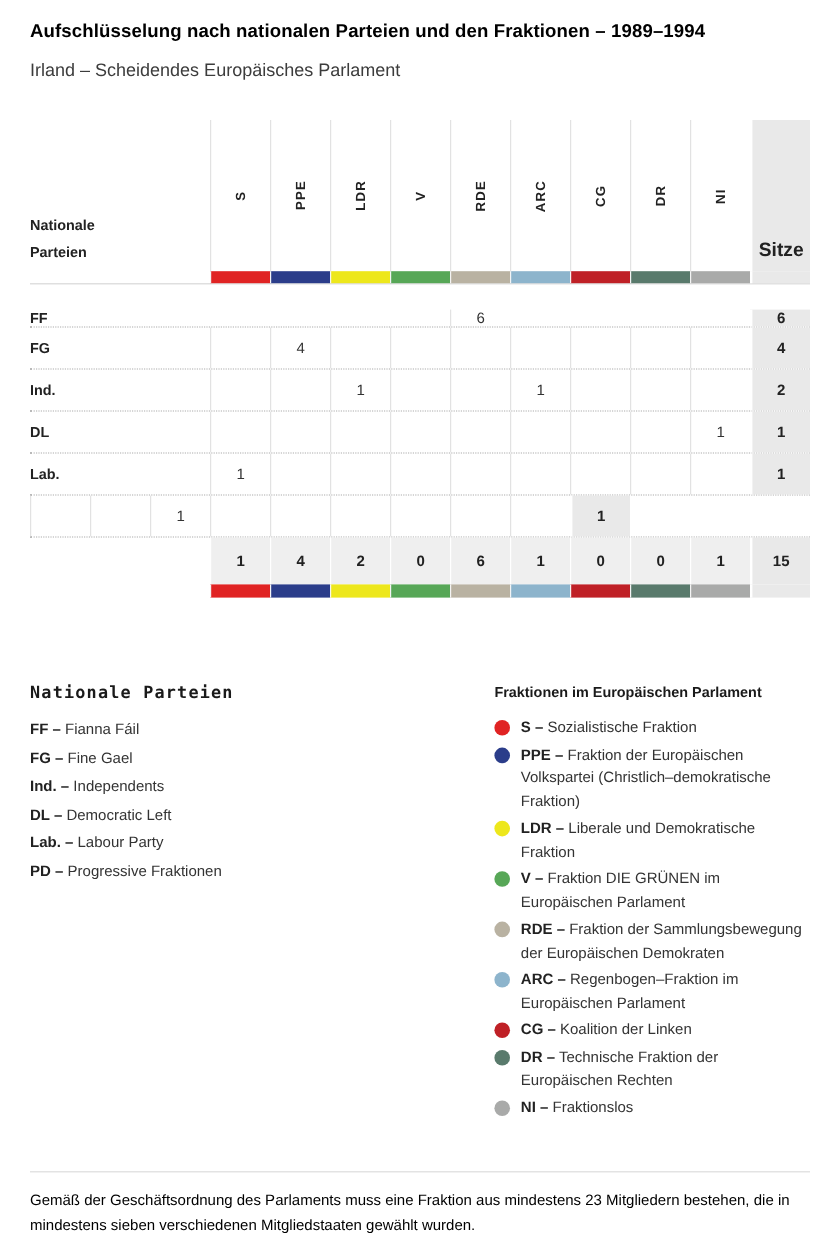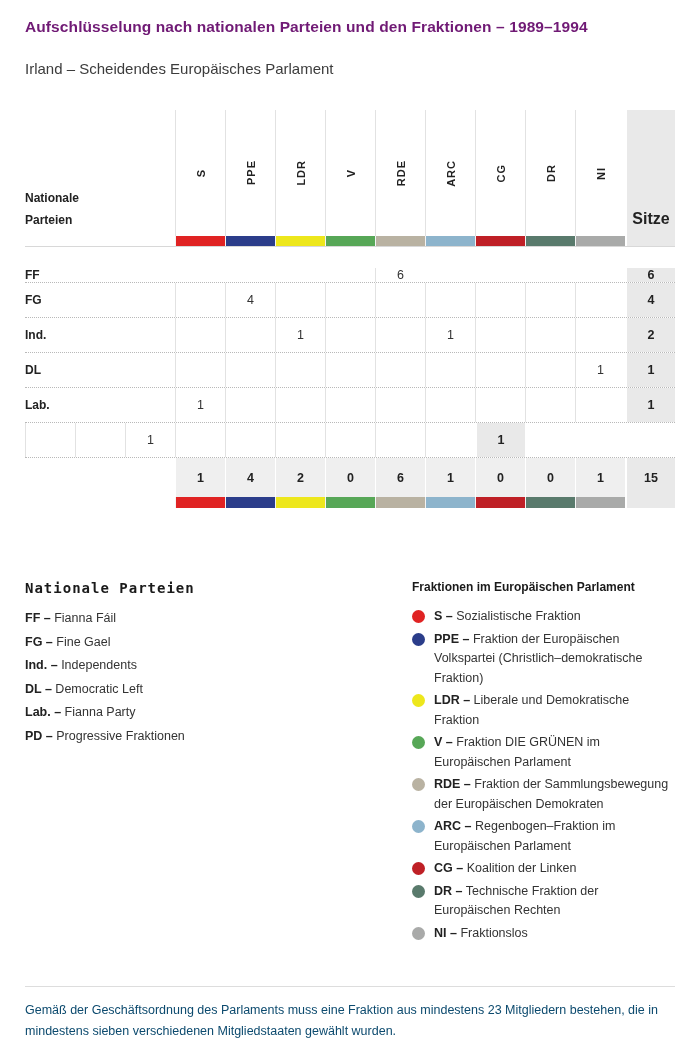"Aufschlüsselung nach nationalen Parteien" .title { color: #701a75 -> #000000 }
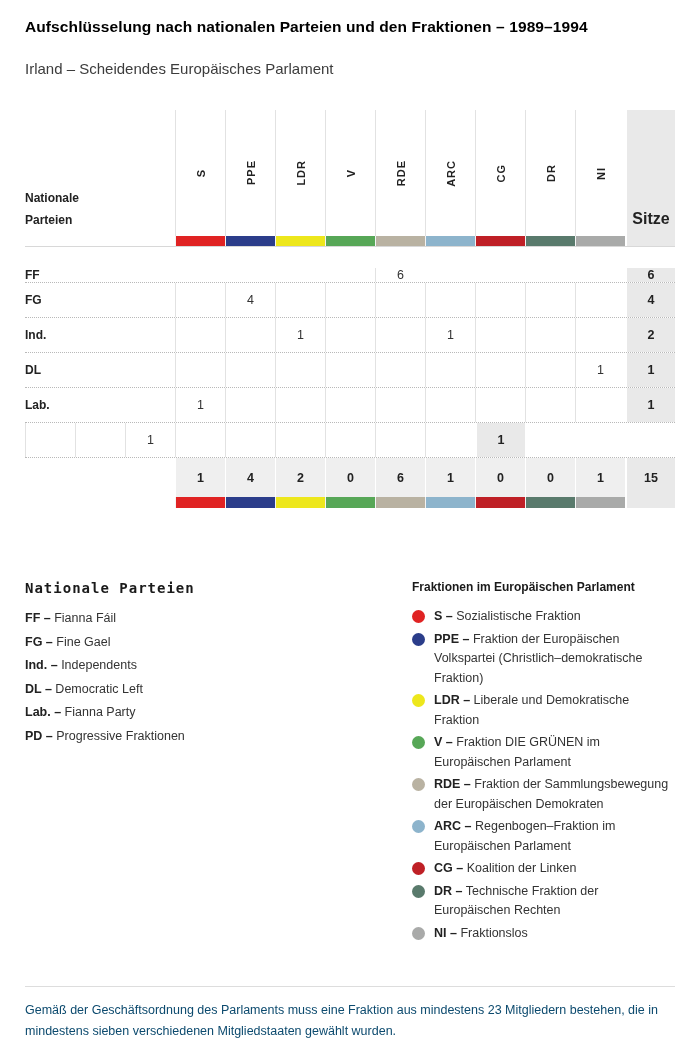"Irland – Scheidendes Europäisches" .subtitle { margin-top: 24px -> 14px }
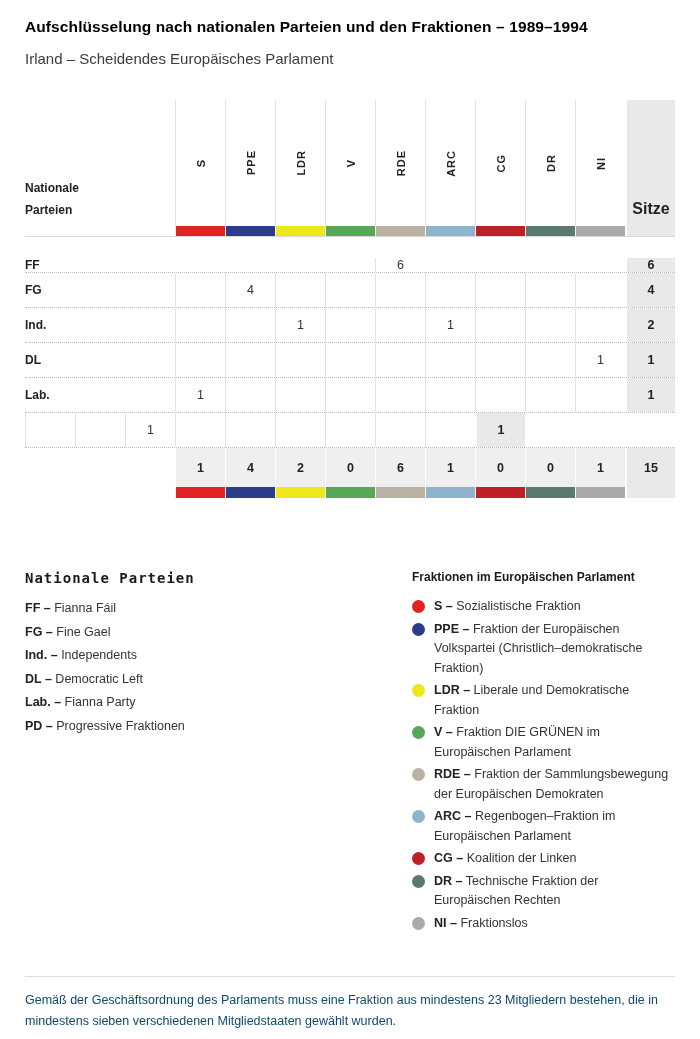"Fianna Party" span { text: Fianna -> Labour }
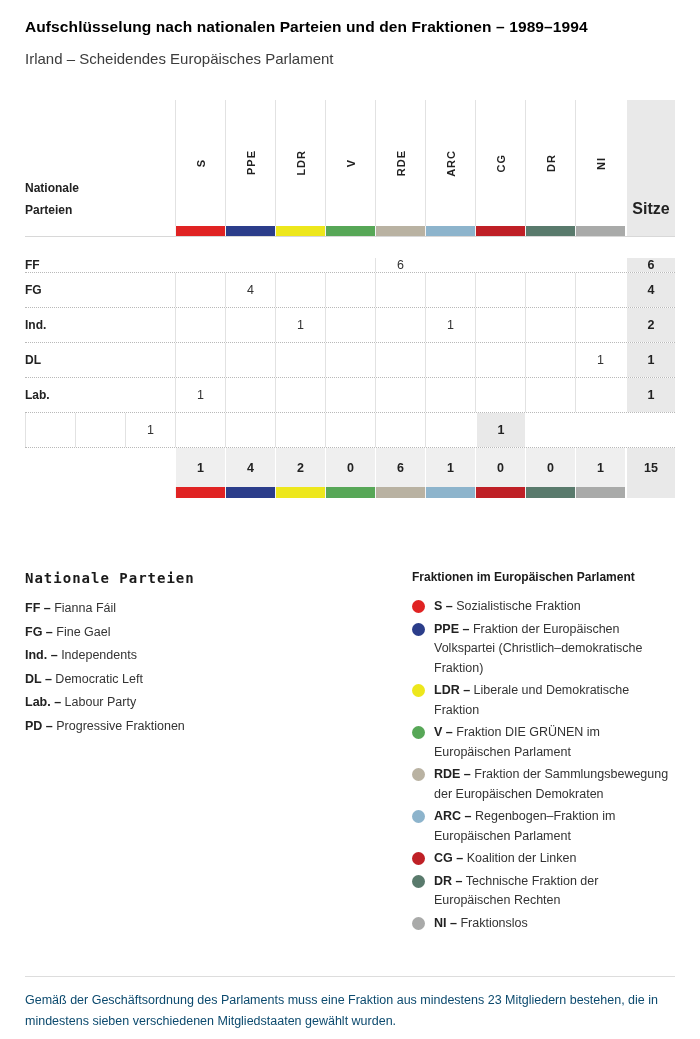"Gemäß der Geschäftsordnung des" .note-block p { color: #0c4a6e -> #000000 }
